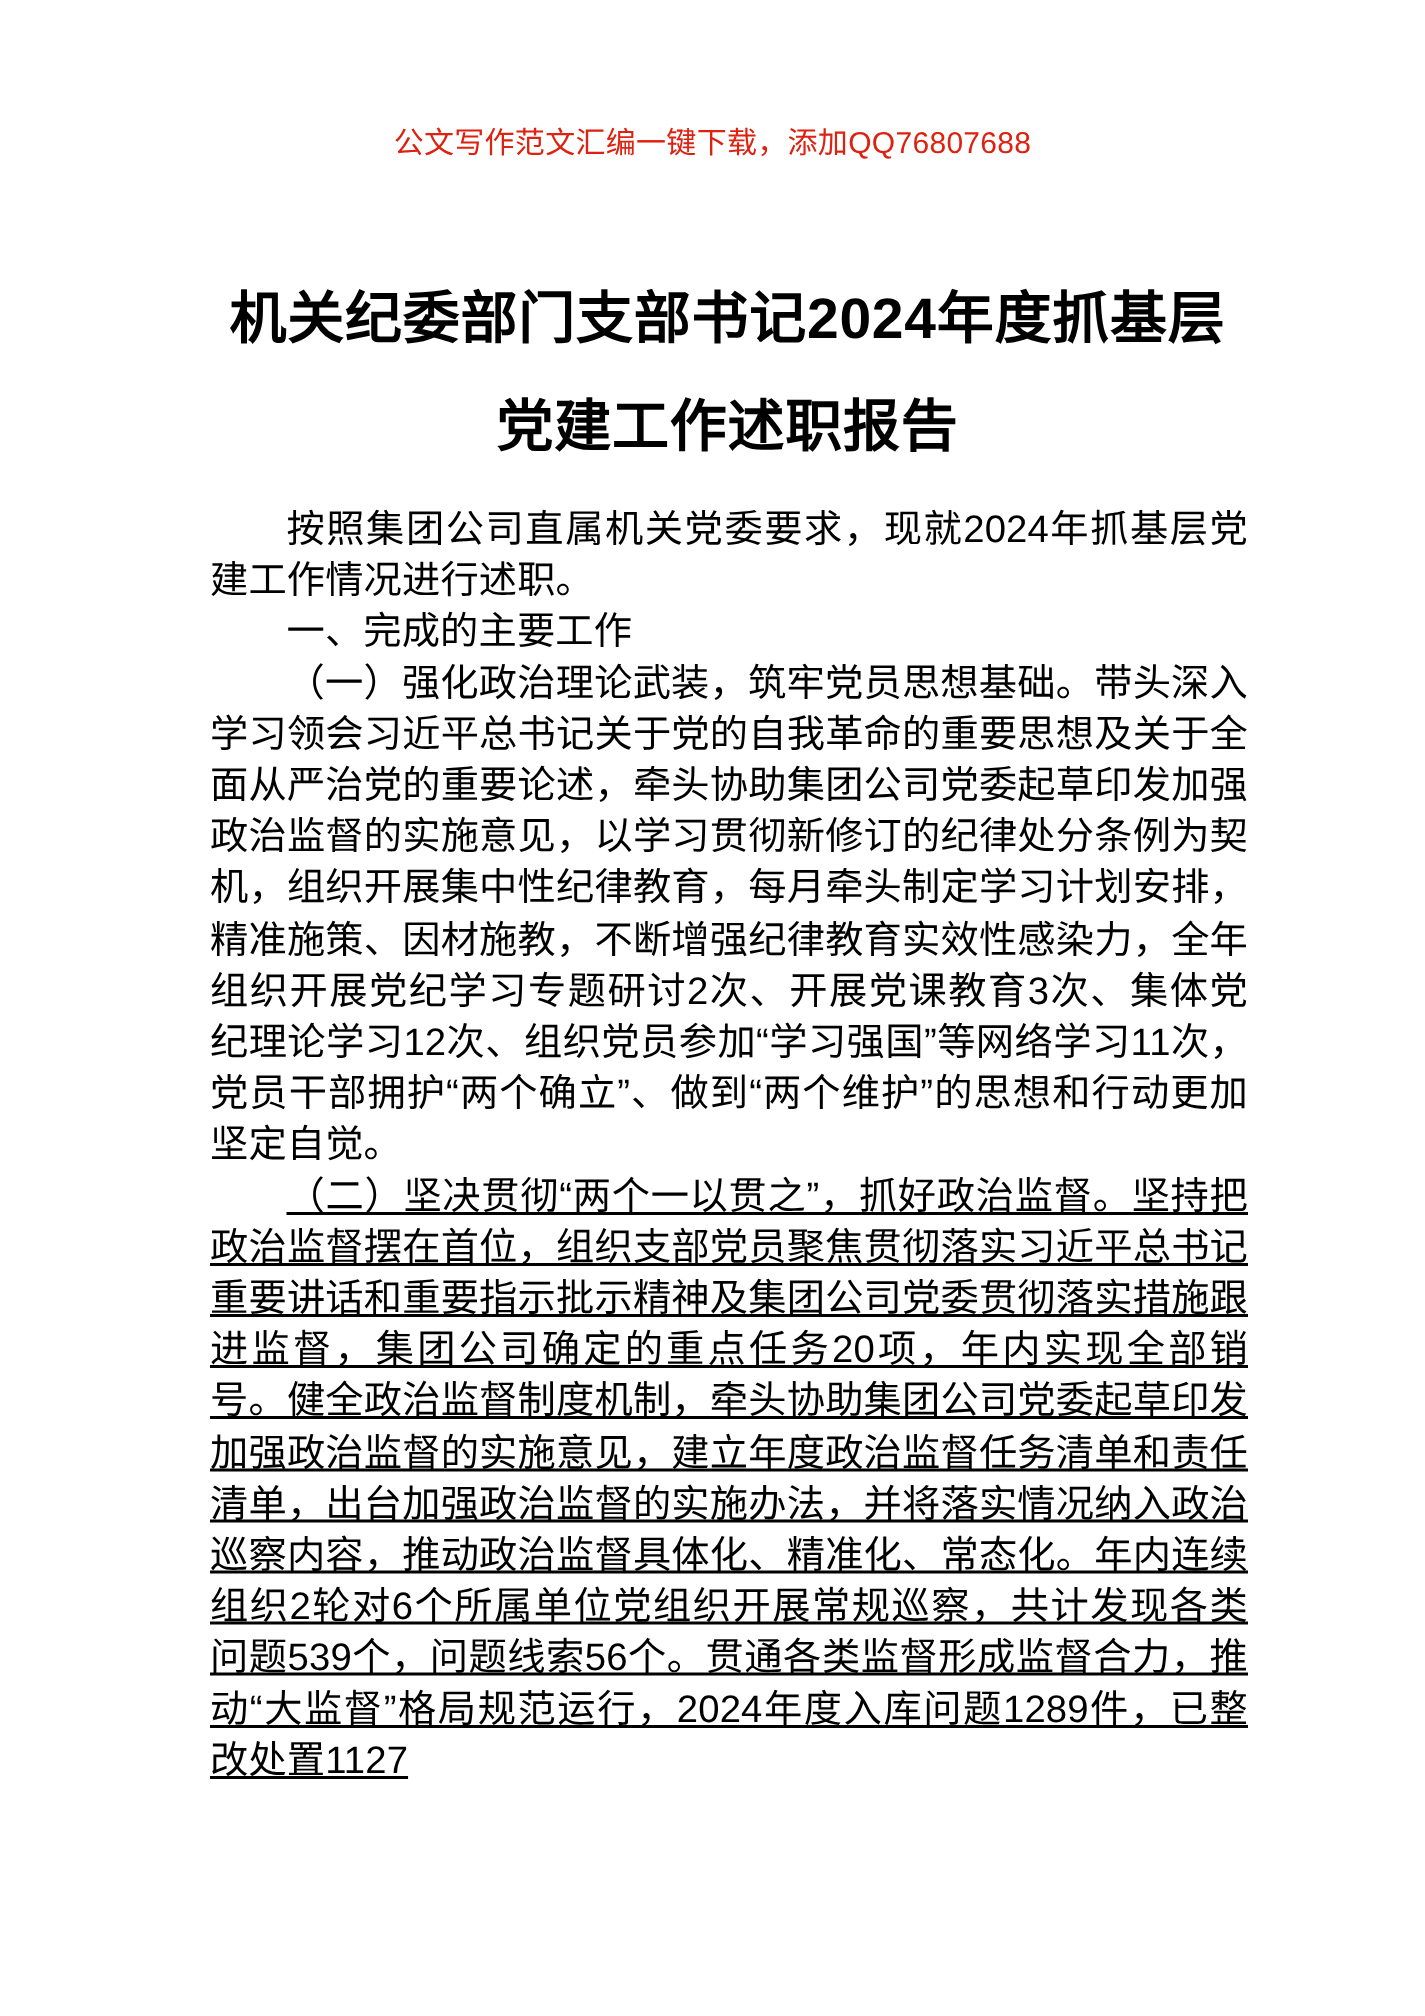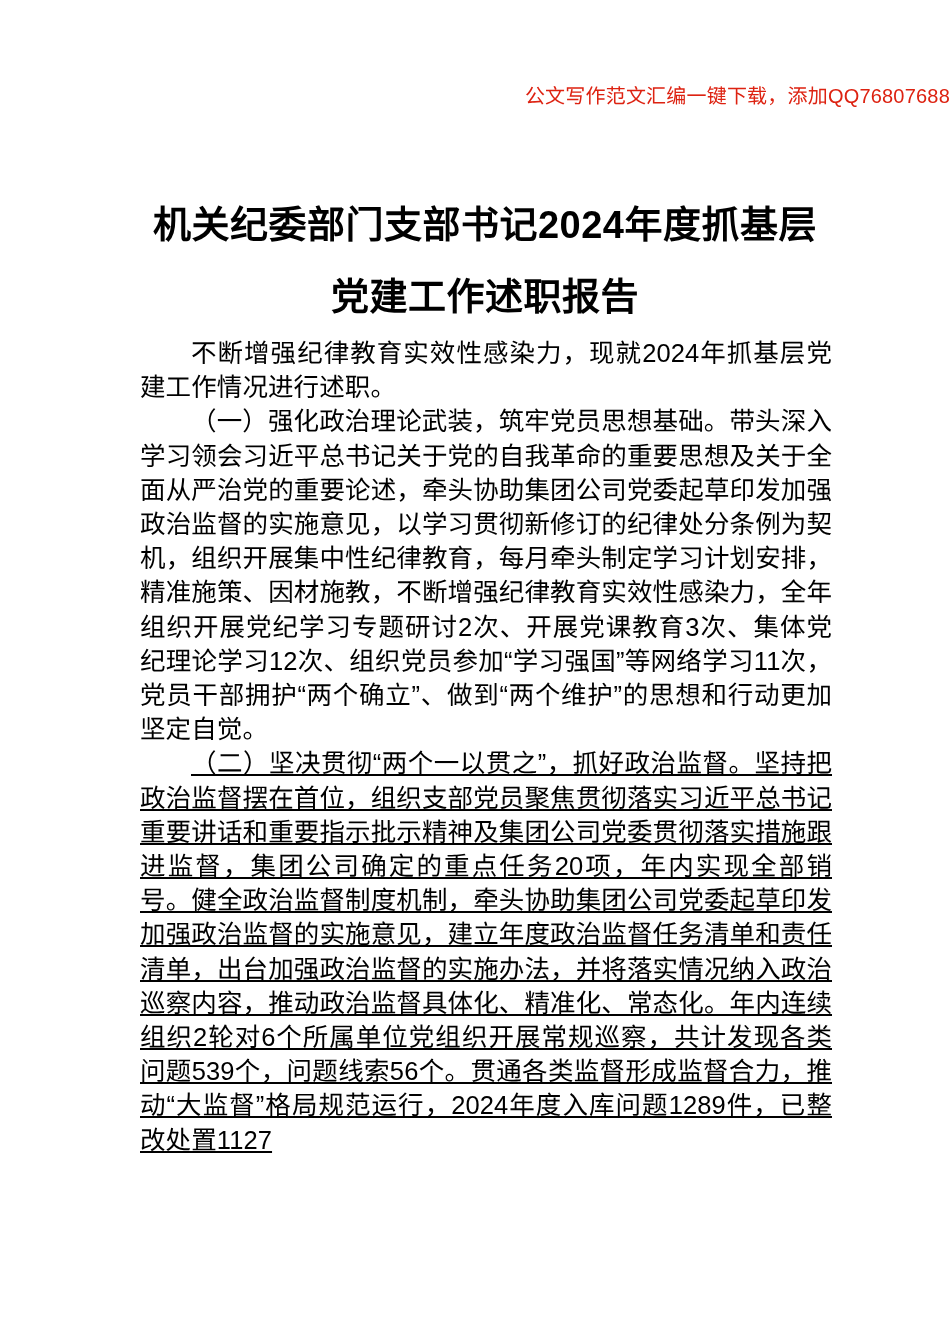"公文写作范文汇编一键下载，添加QQ76807688" .promo-header { text-align: right -> center }
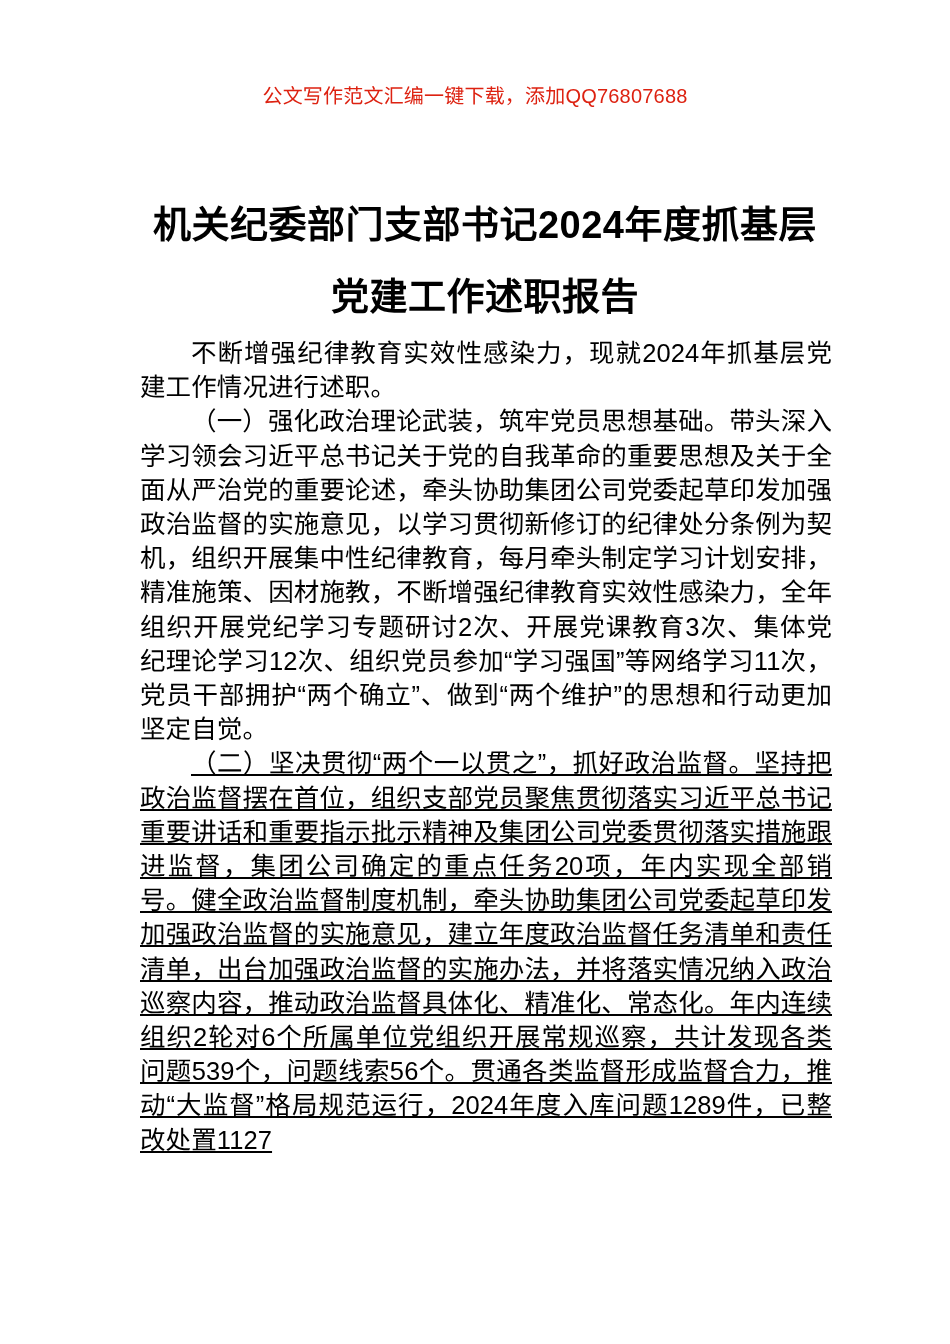"机关纪委部门支部书记2024年度抓基层党建工作述职报告" .doc-title { top: 164px -> 152px }
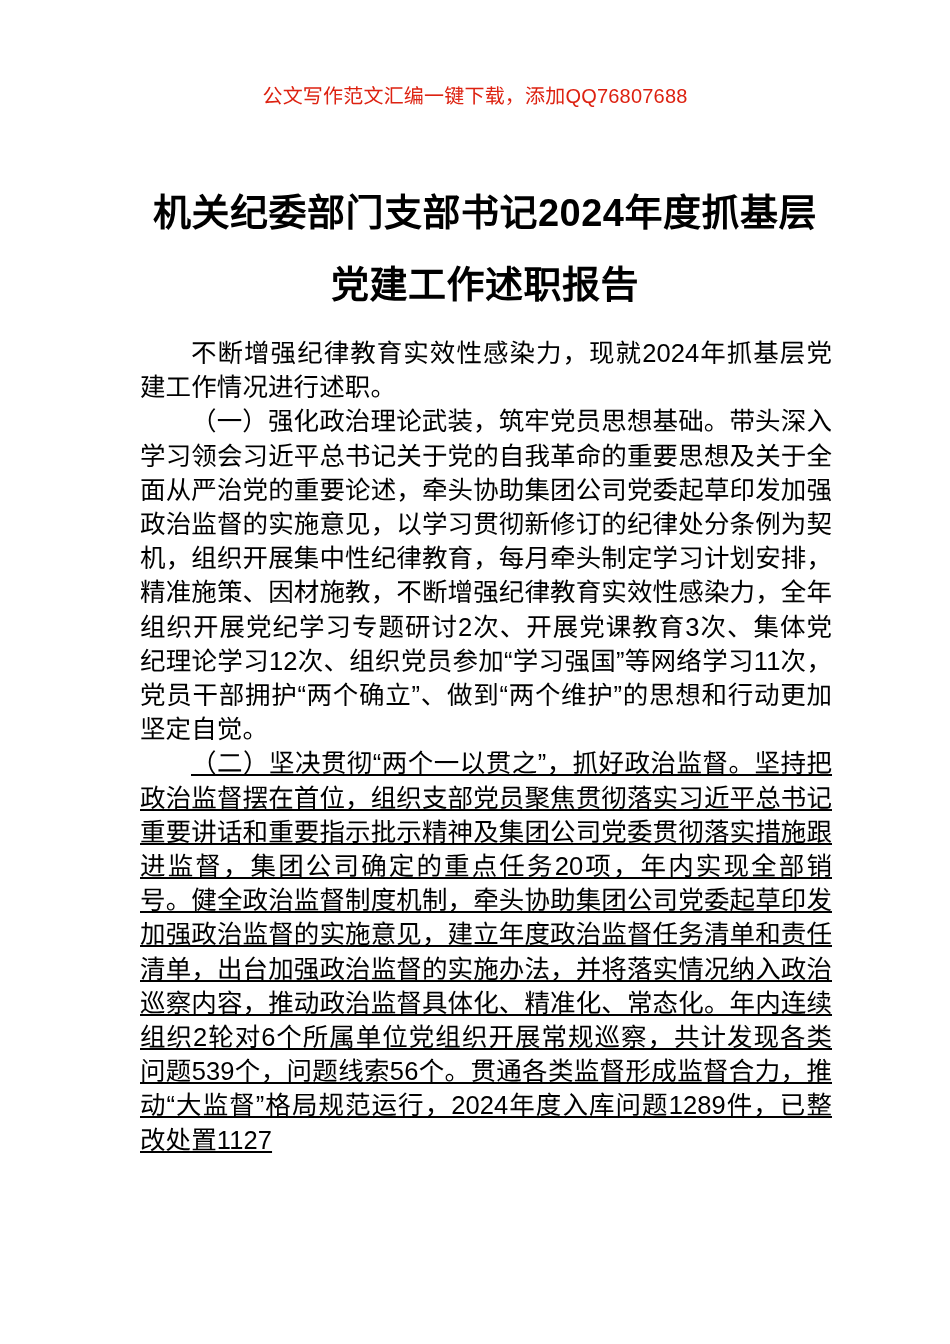"不断增强纪律教育实效性感染力，现就2024年抓基层党建工作情况进行述职。" p.para { text: 不断增强纪律教育实效性感染力 -> 按照集团公司直属机关党委要求 }
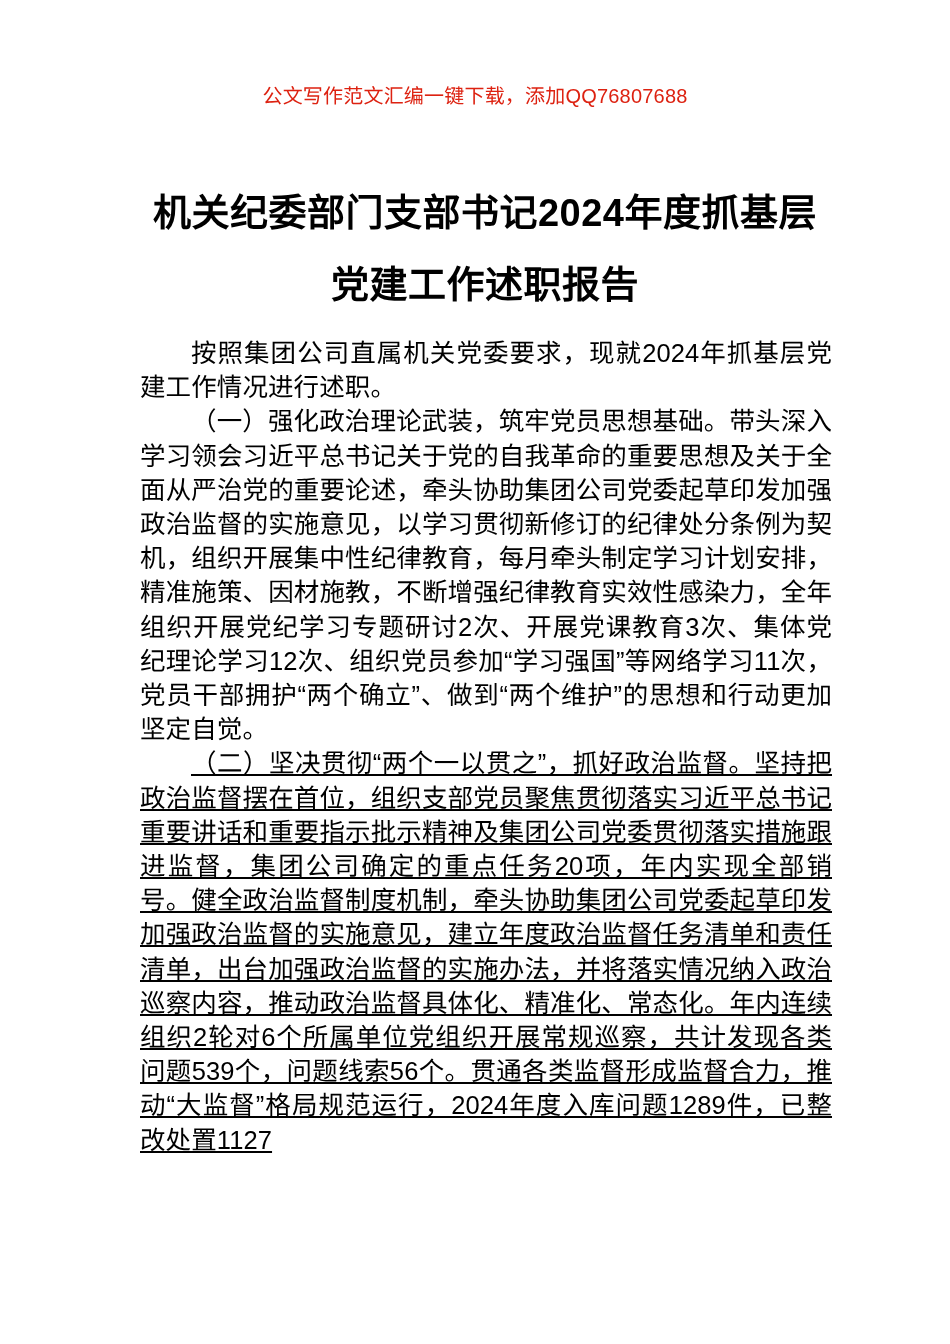"一、完成的主要工作" p.para { html: none -> <p>一、完成的主要工作</p> }
